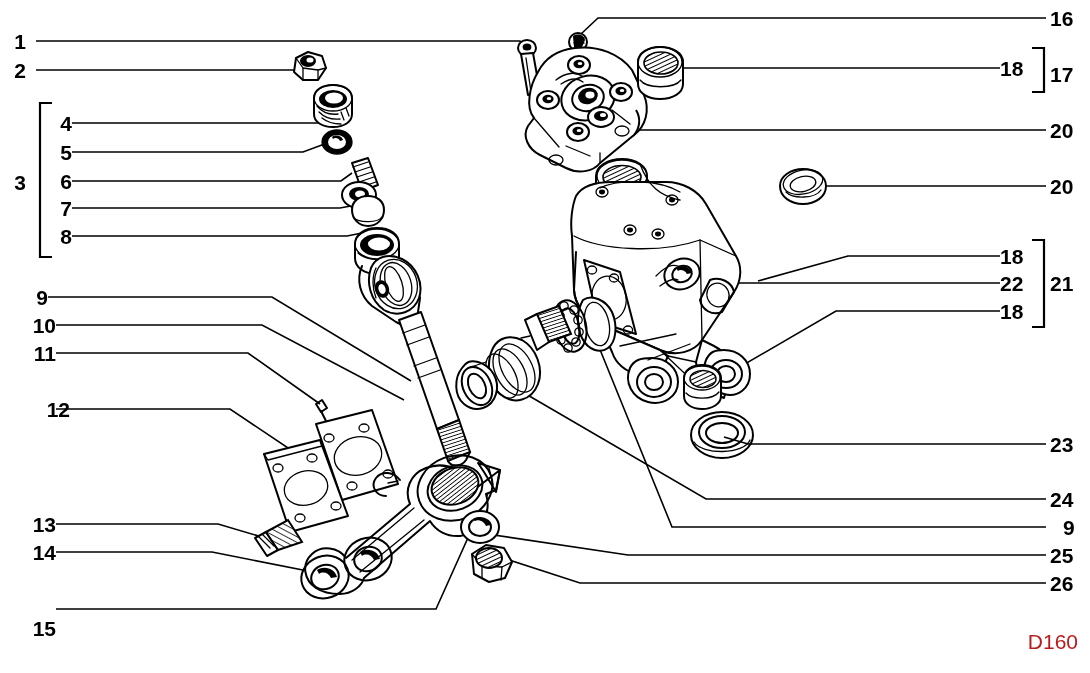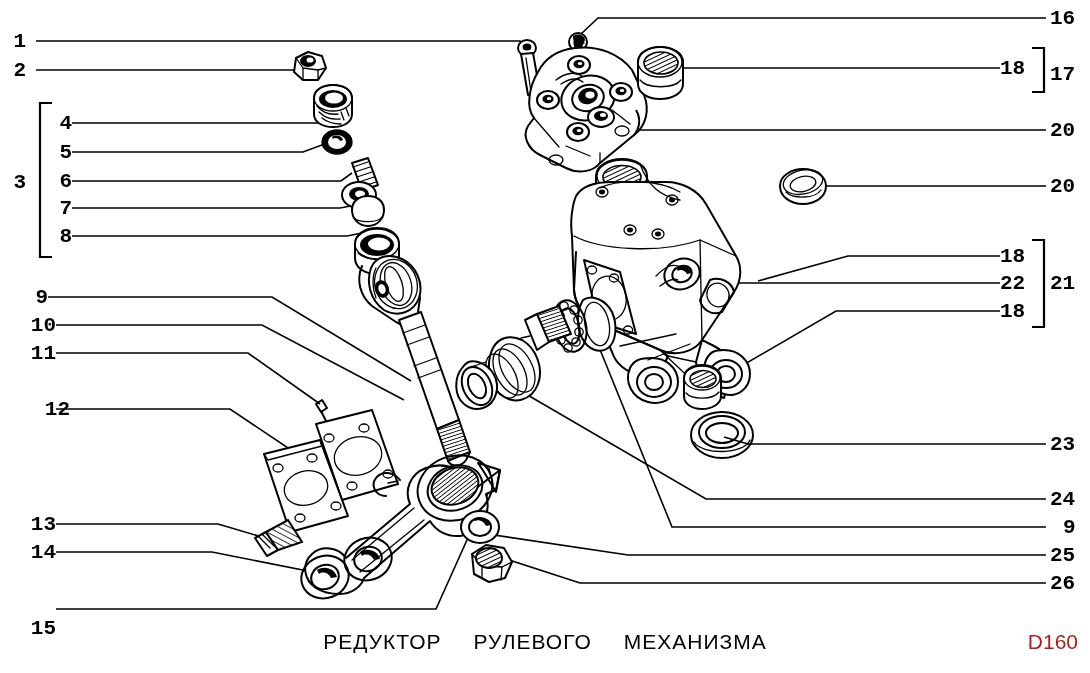"16" .calloutnum { font-family: Liberation Mono, monospace -> Liberation Sans, sans-serif }
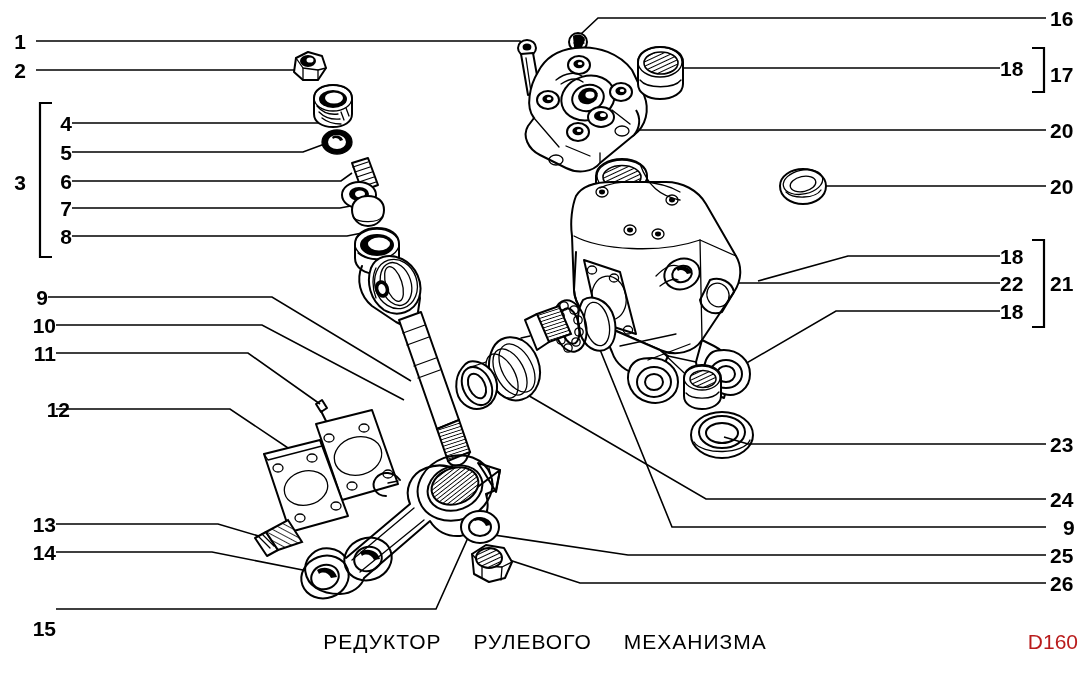"РЕДУКТОР РУЛЕВОГО МЕХАНИЗМА" div { html: <div> <span>РЕДУКТОР</span><span>РУЛЕВОГО</span><span>МЕХАНИЗМА</span> </div> -> none }
